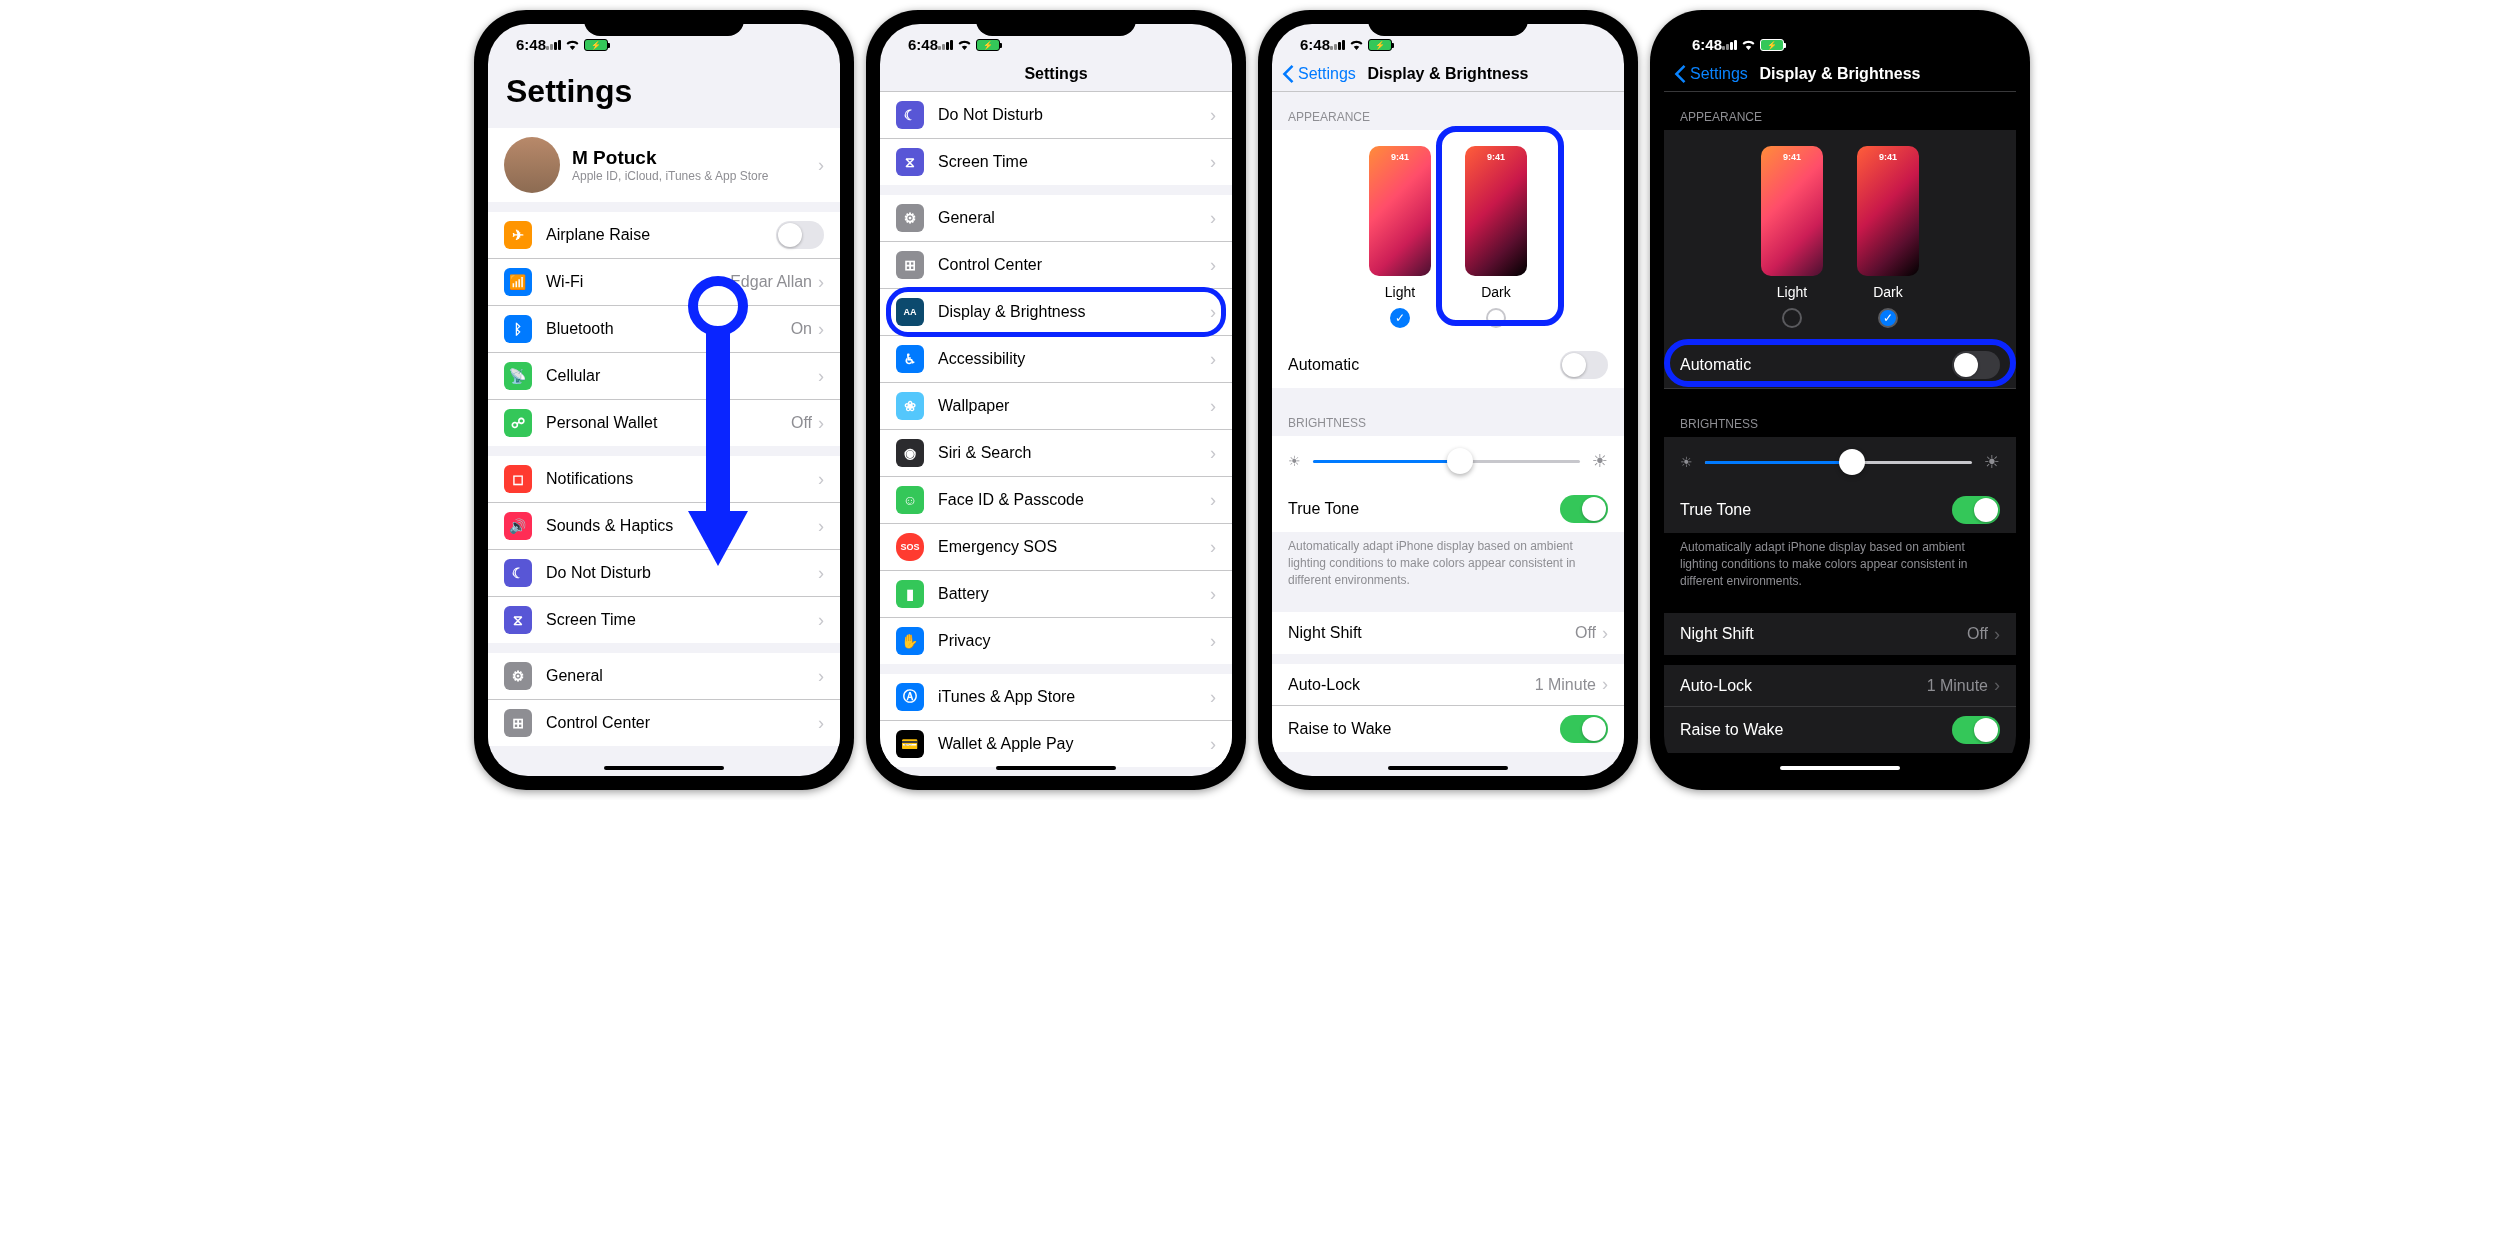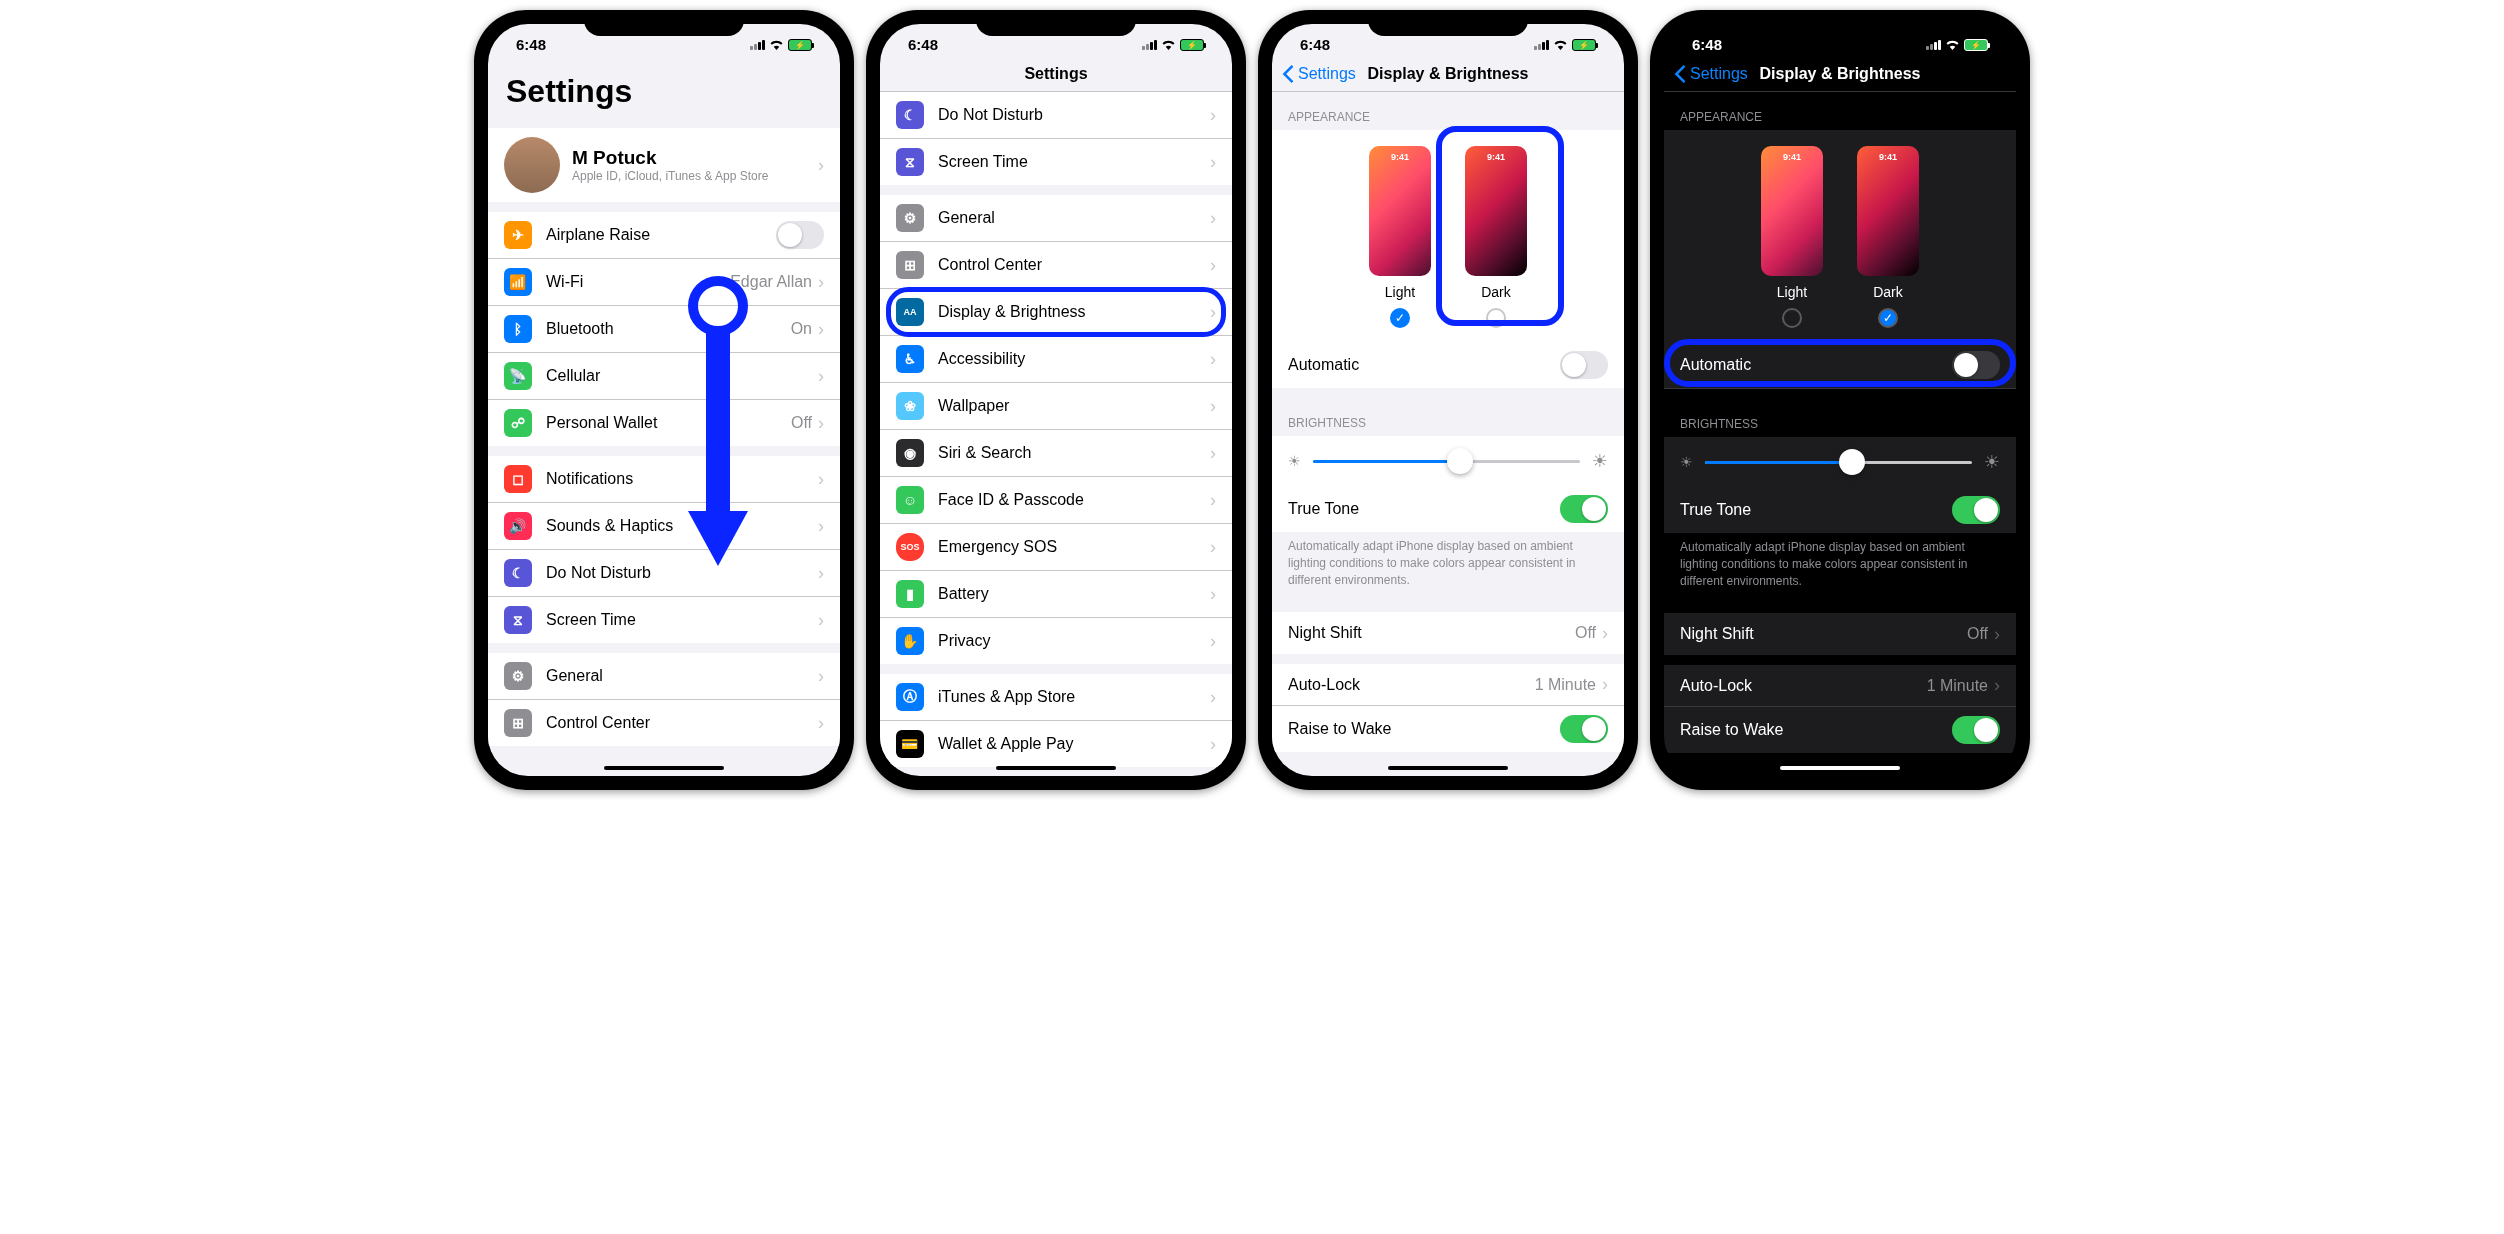"6:48" .statusbar { justify-content: space-between -> none }
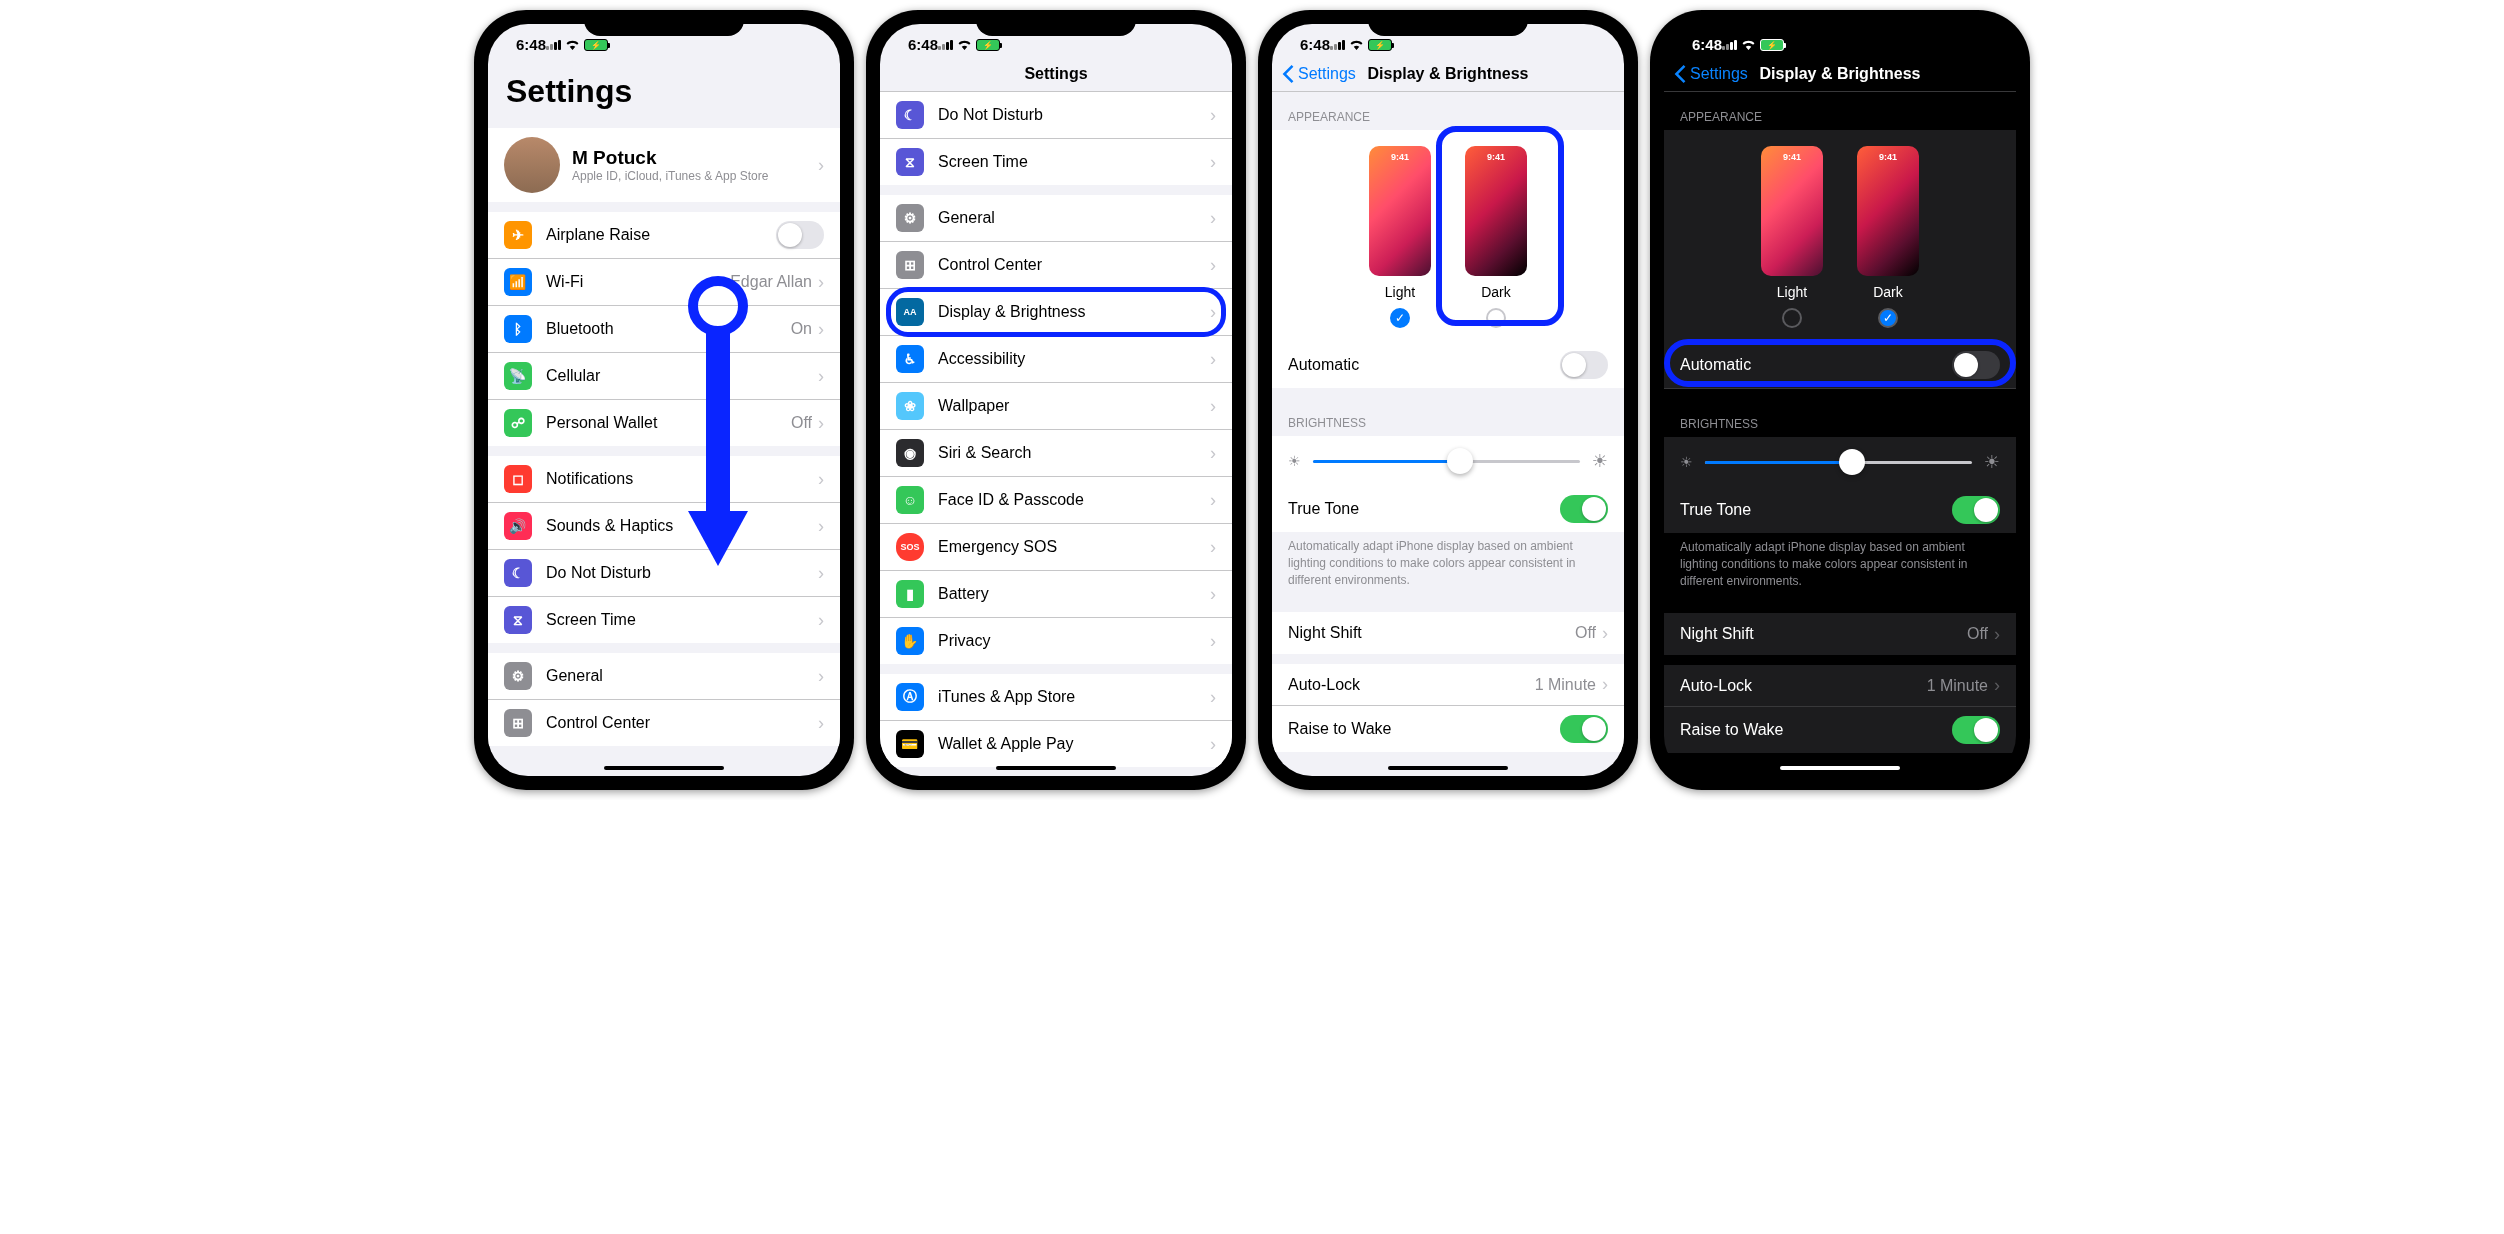"AA" div.cell-icon { background: #0369a1 -> #0c4a6e }
